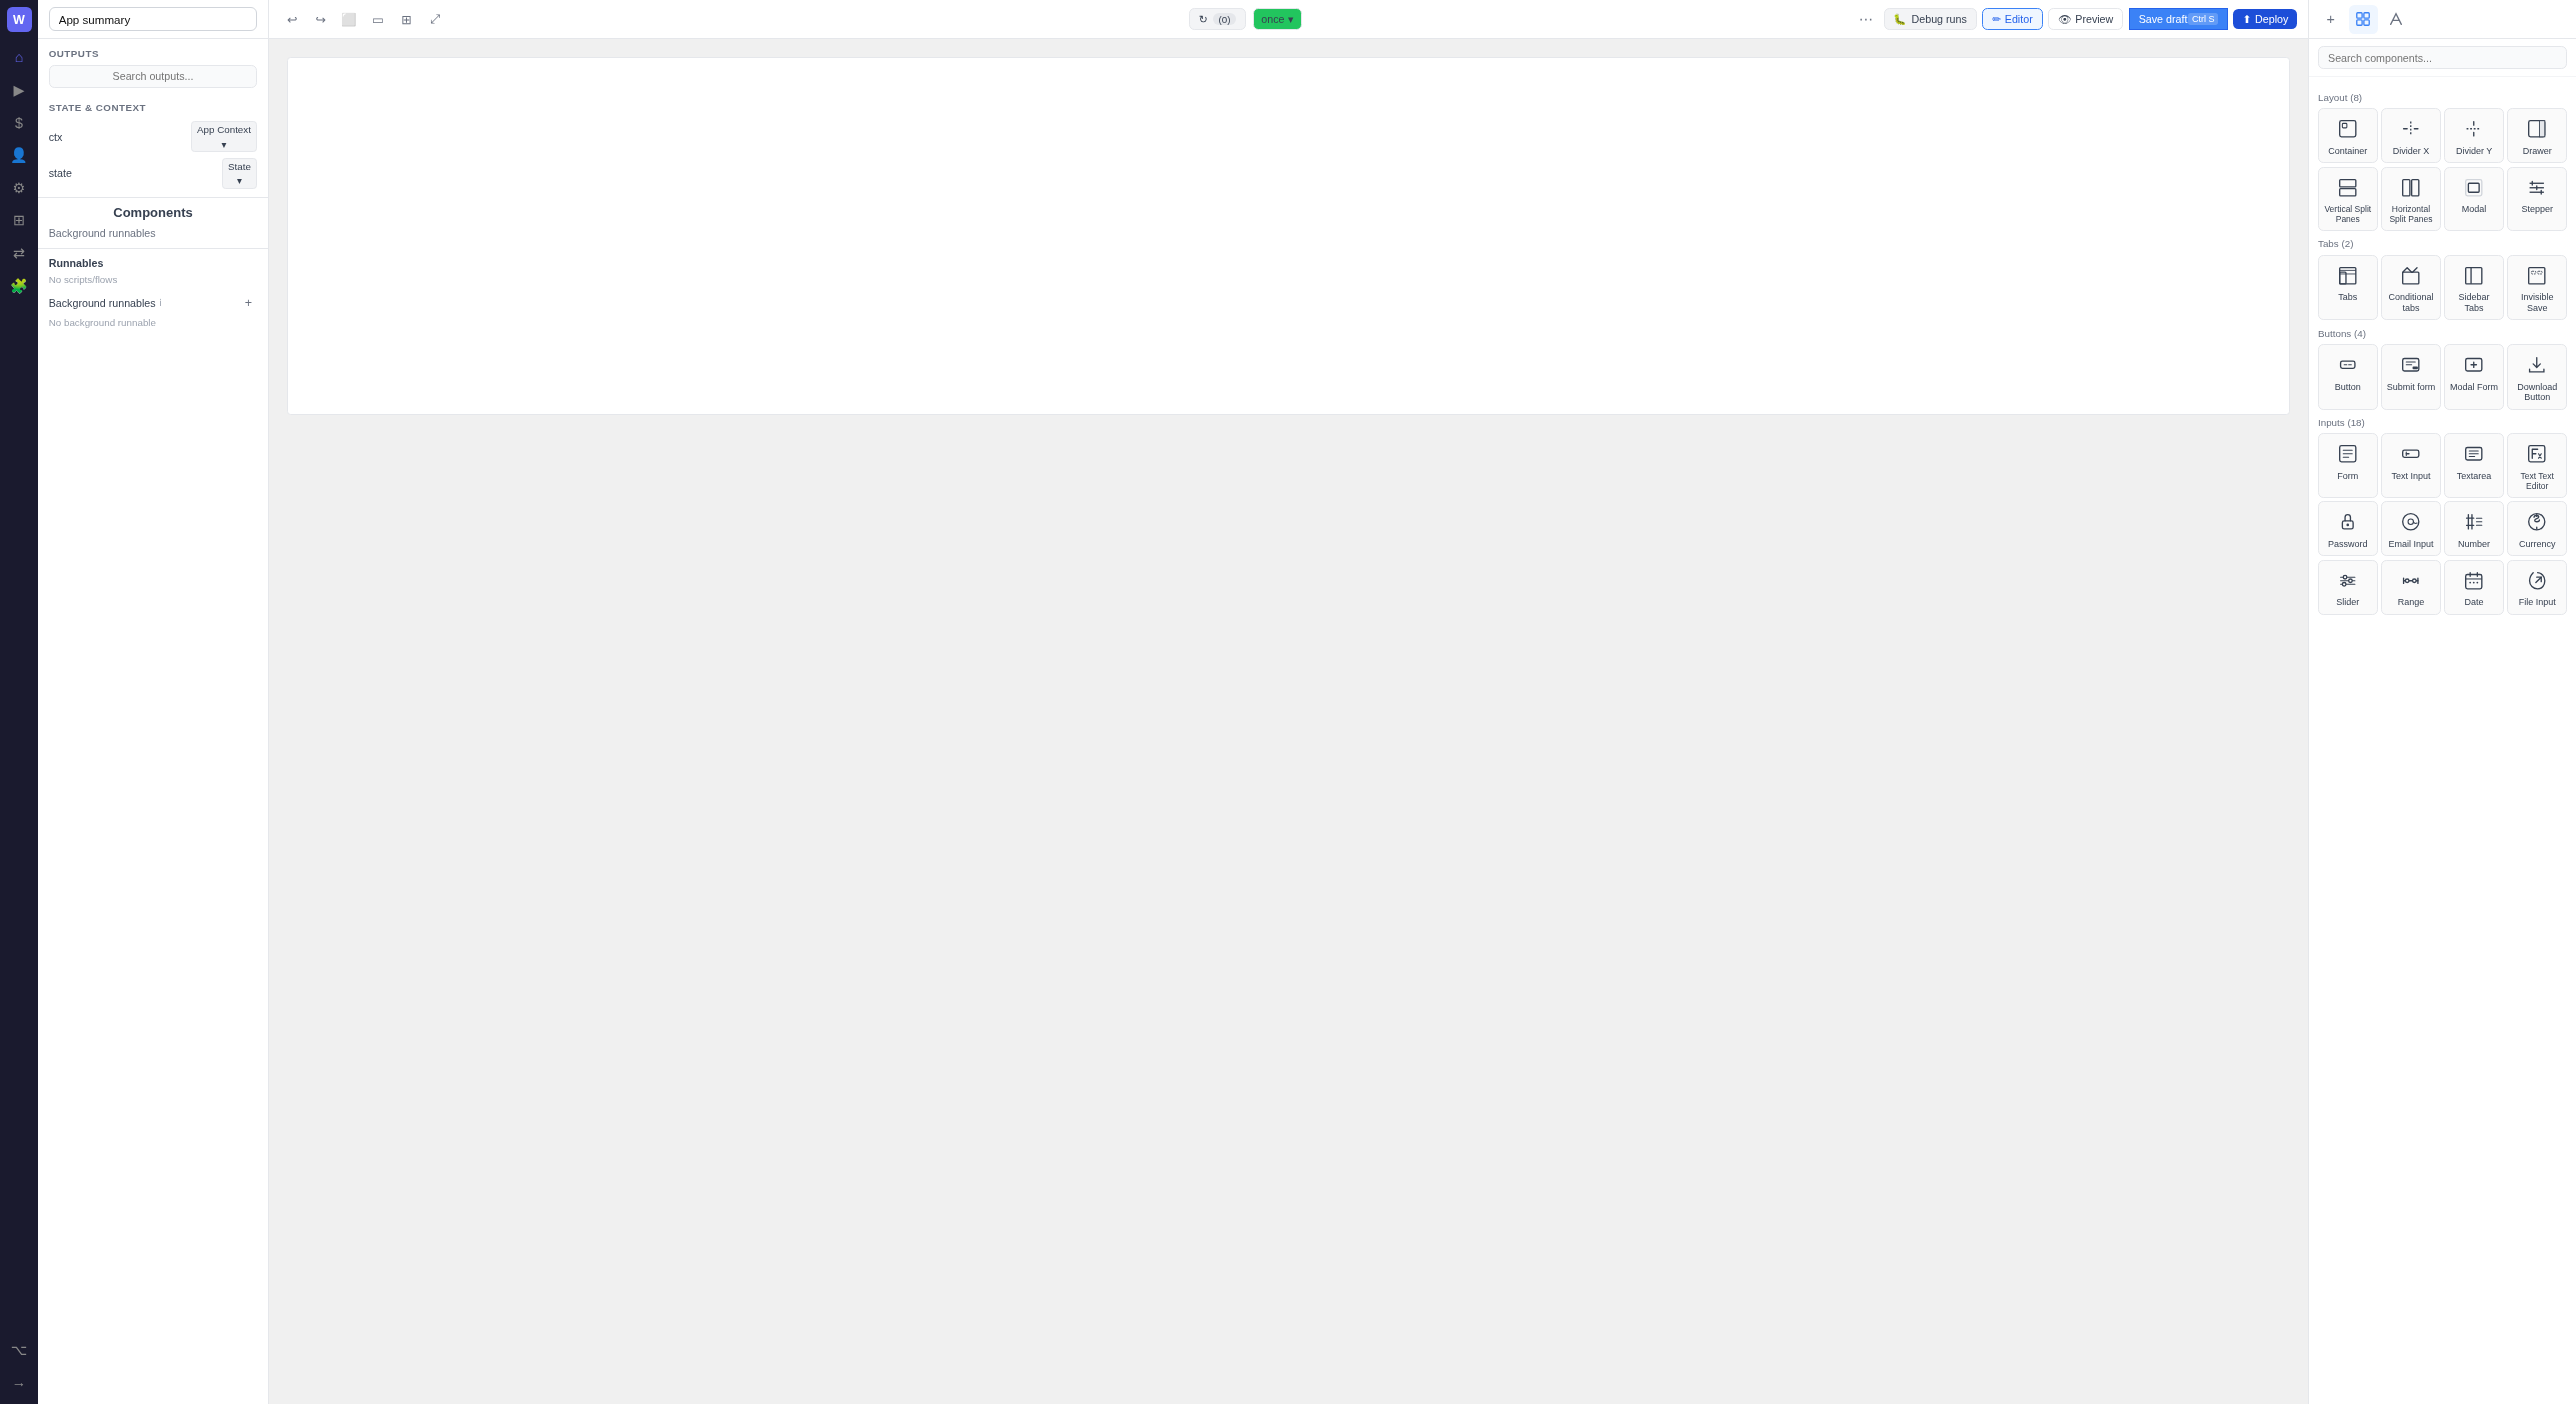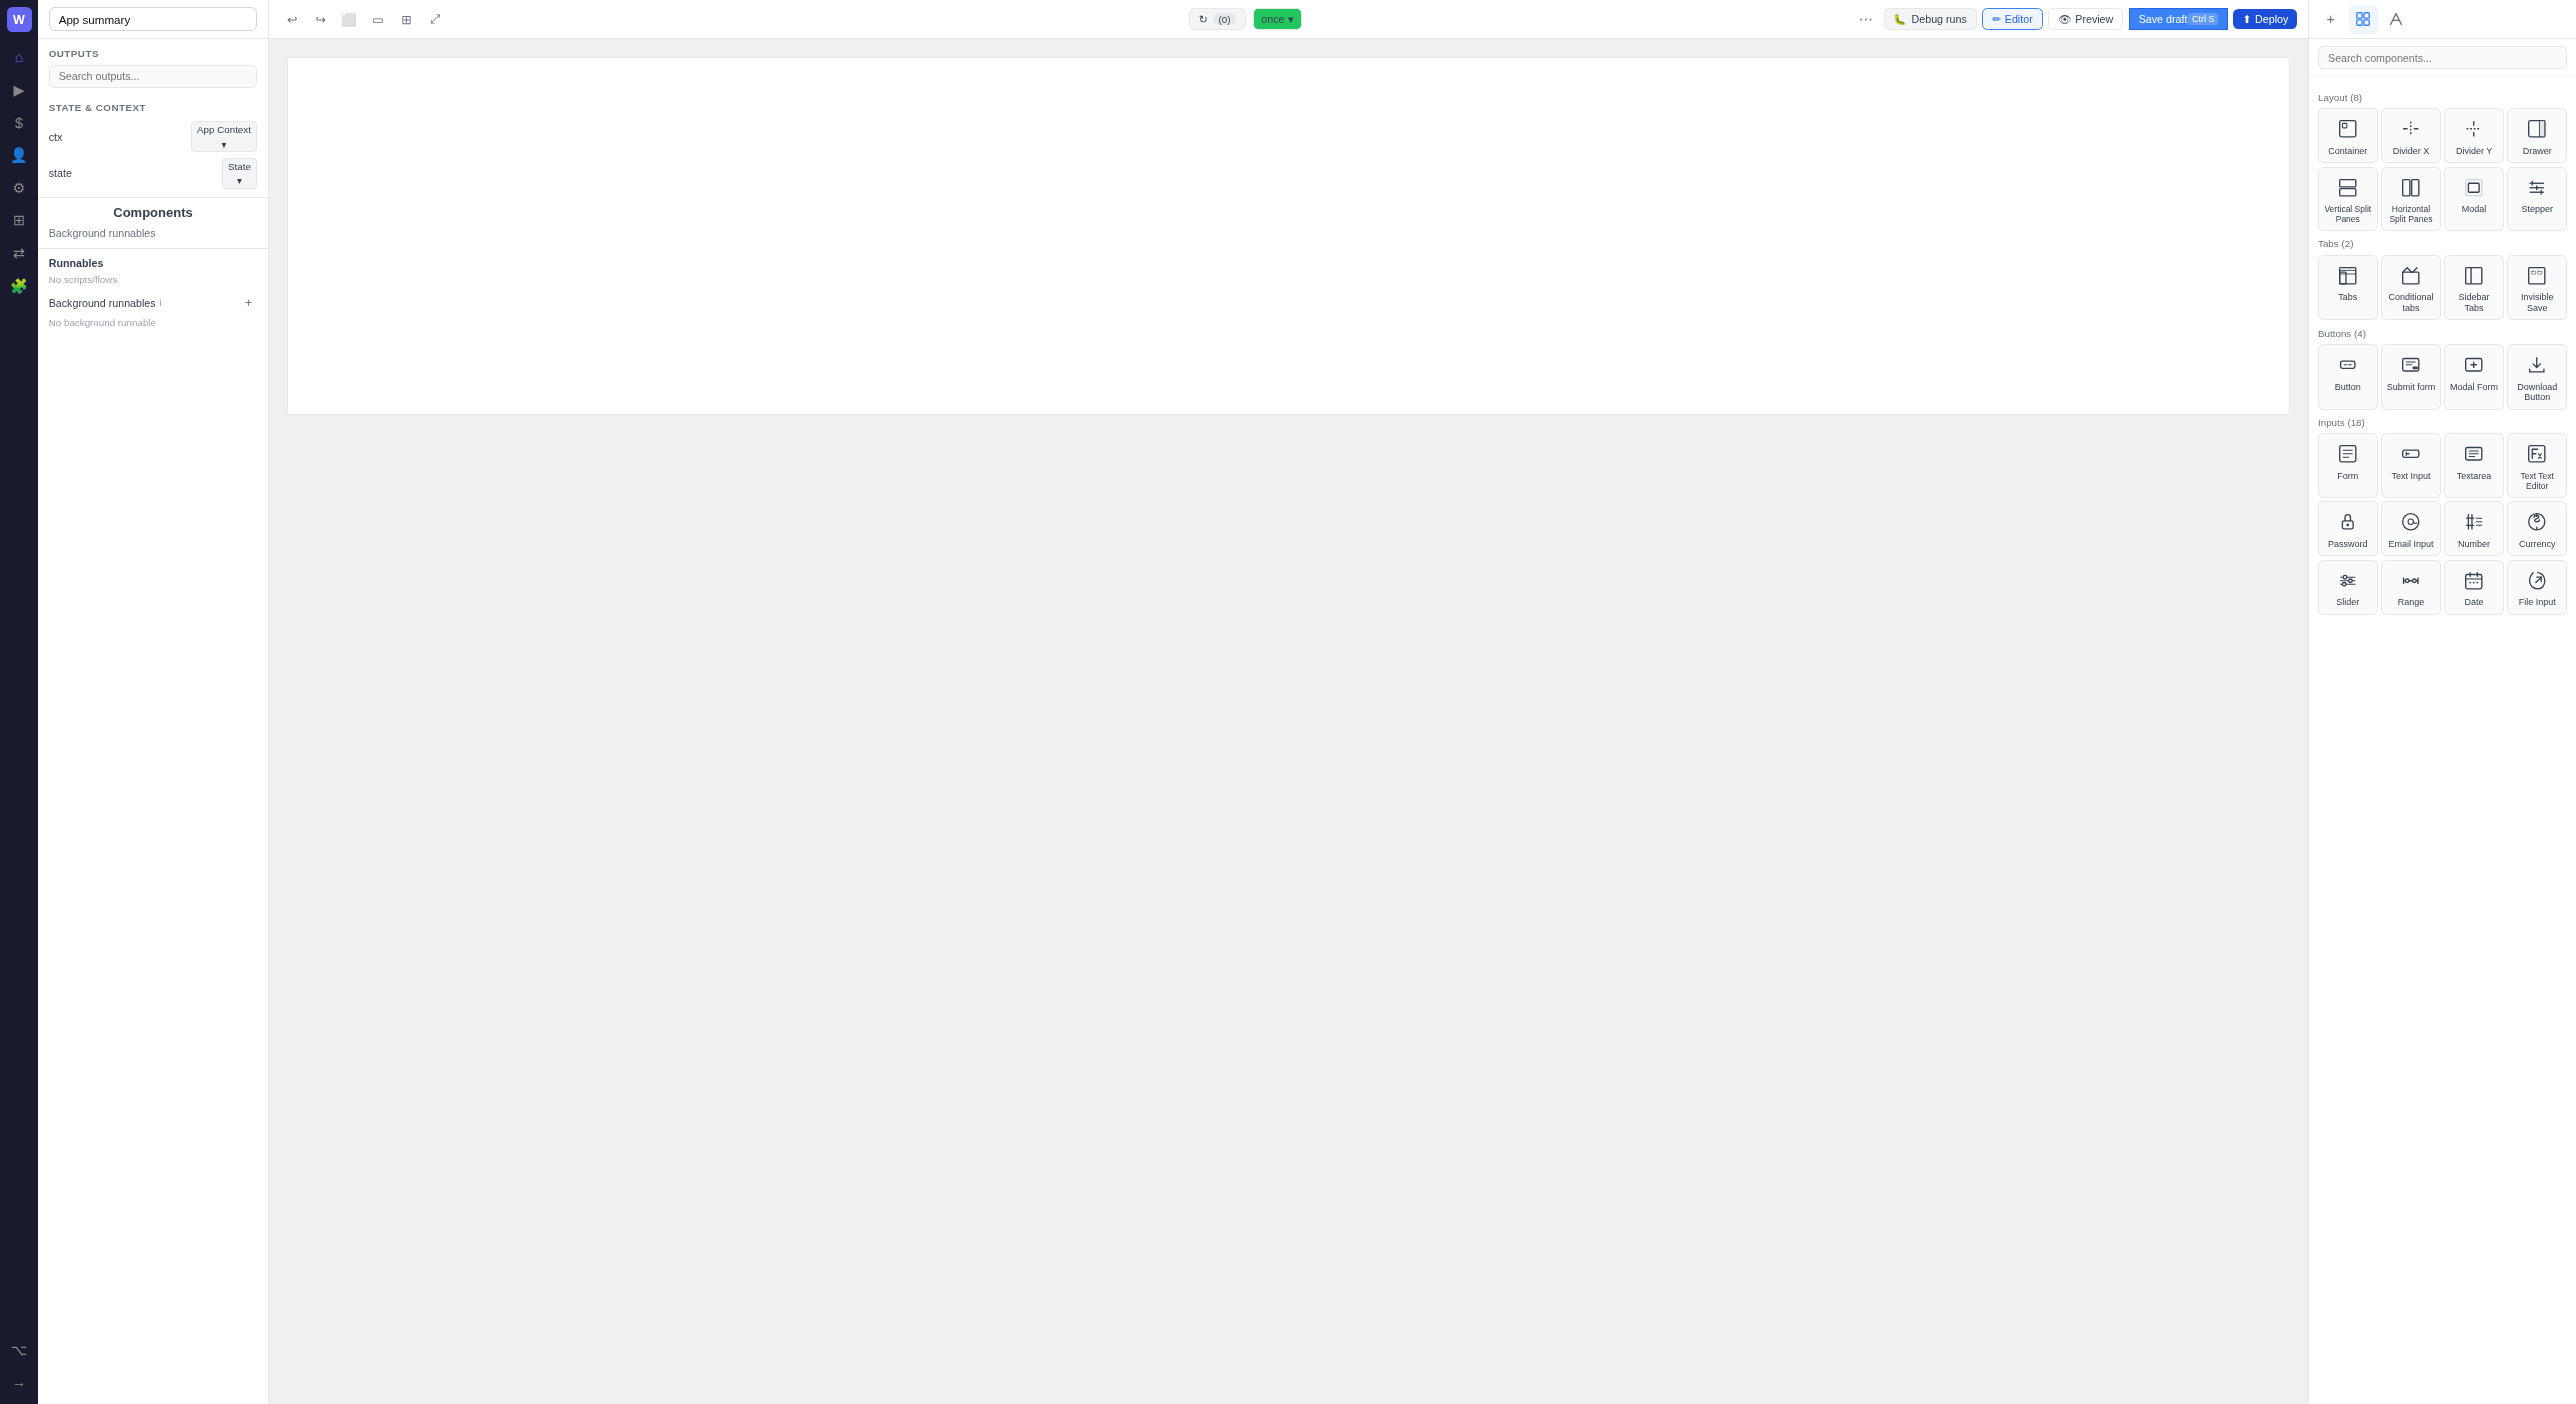"Search outputs..." .search-input { text-align: none -> center }
